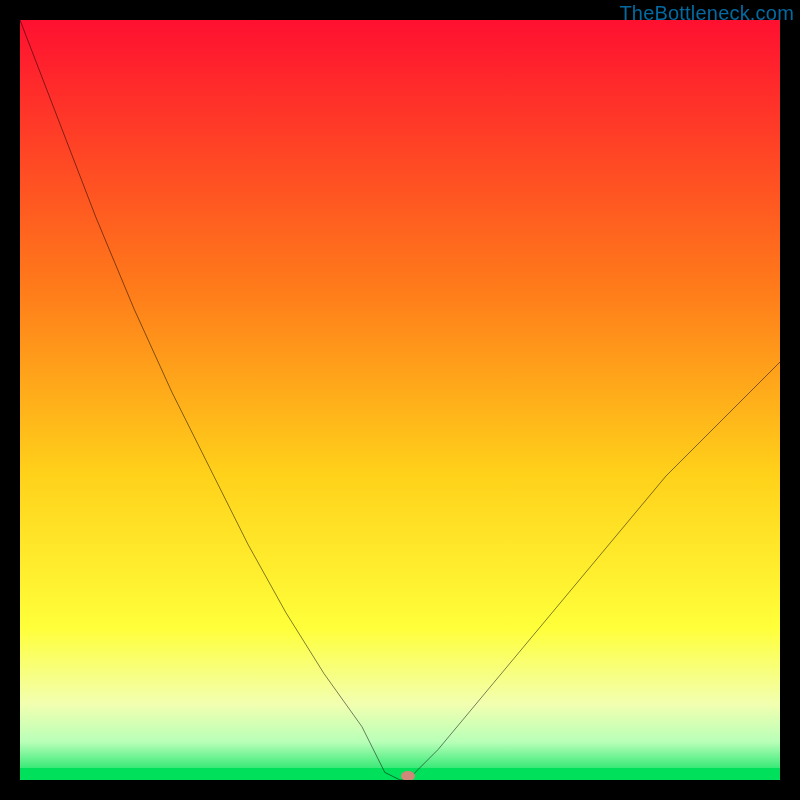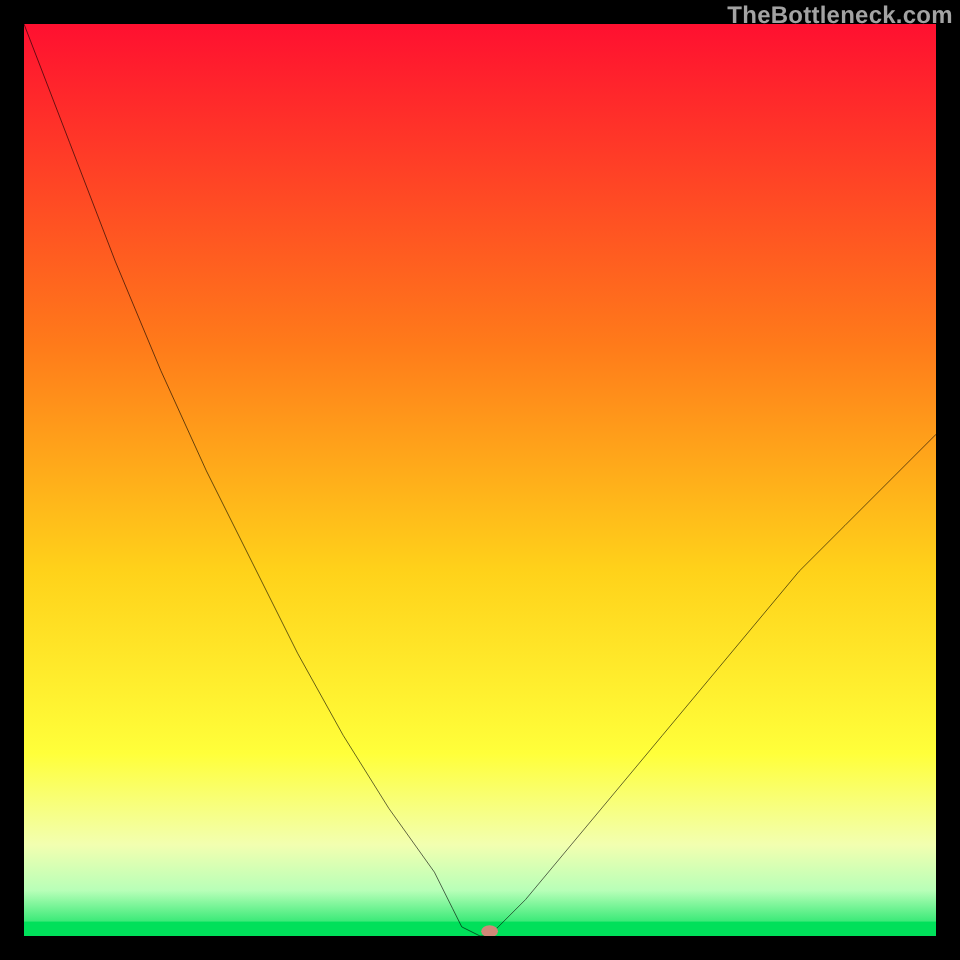"TheBottleneck.com" .watermark { color: #a3a3a3 -> #0369a1; font-weight: 700 -> 400 }
